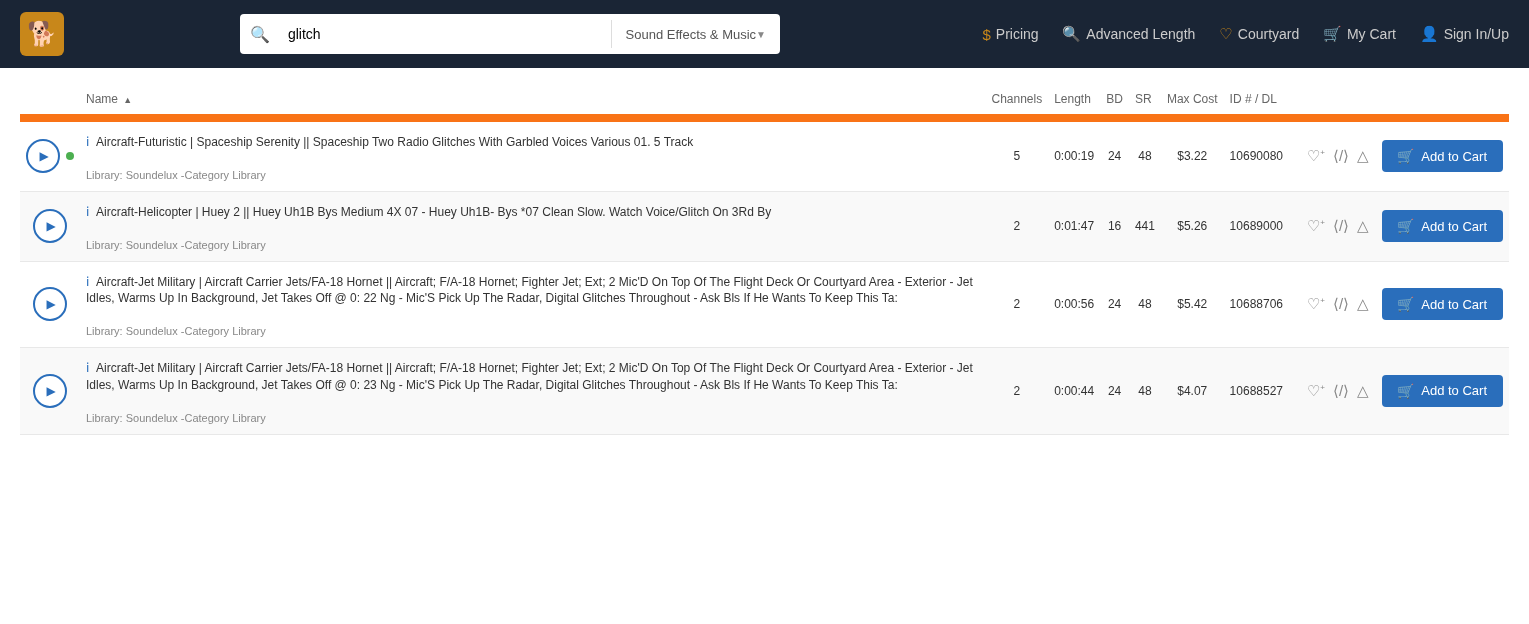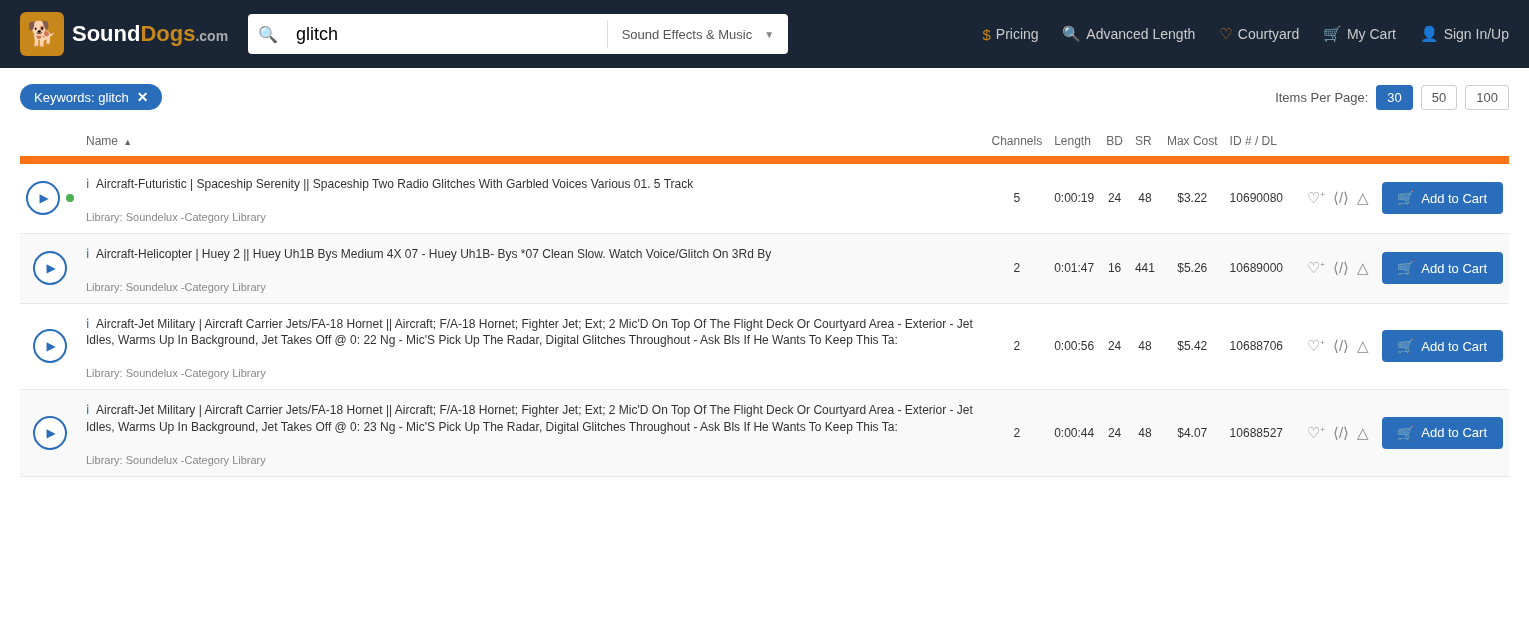"SoundDogs.com" div { html: <div> <span>Sound<span>Dogs</span><span>.com</span></span> </div> -> none }
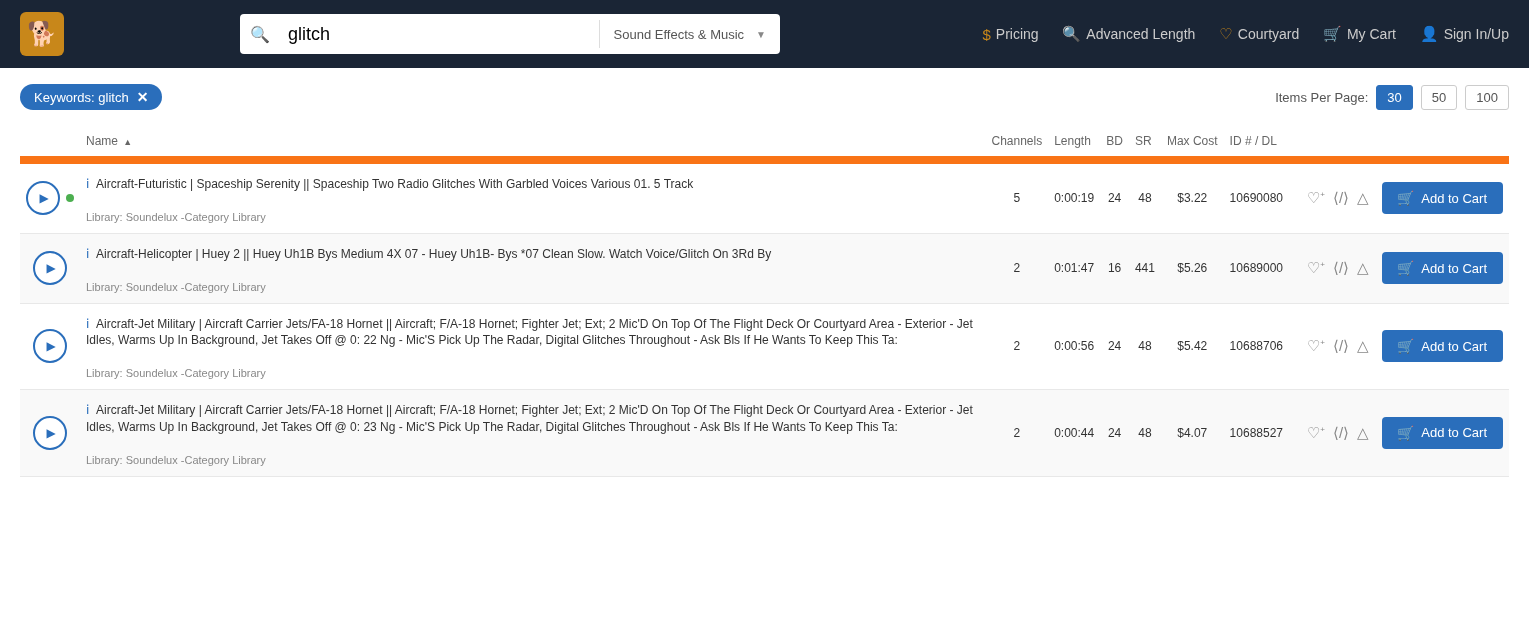"glitch" .search-input { font-size: 18px -> 14px }
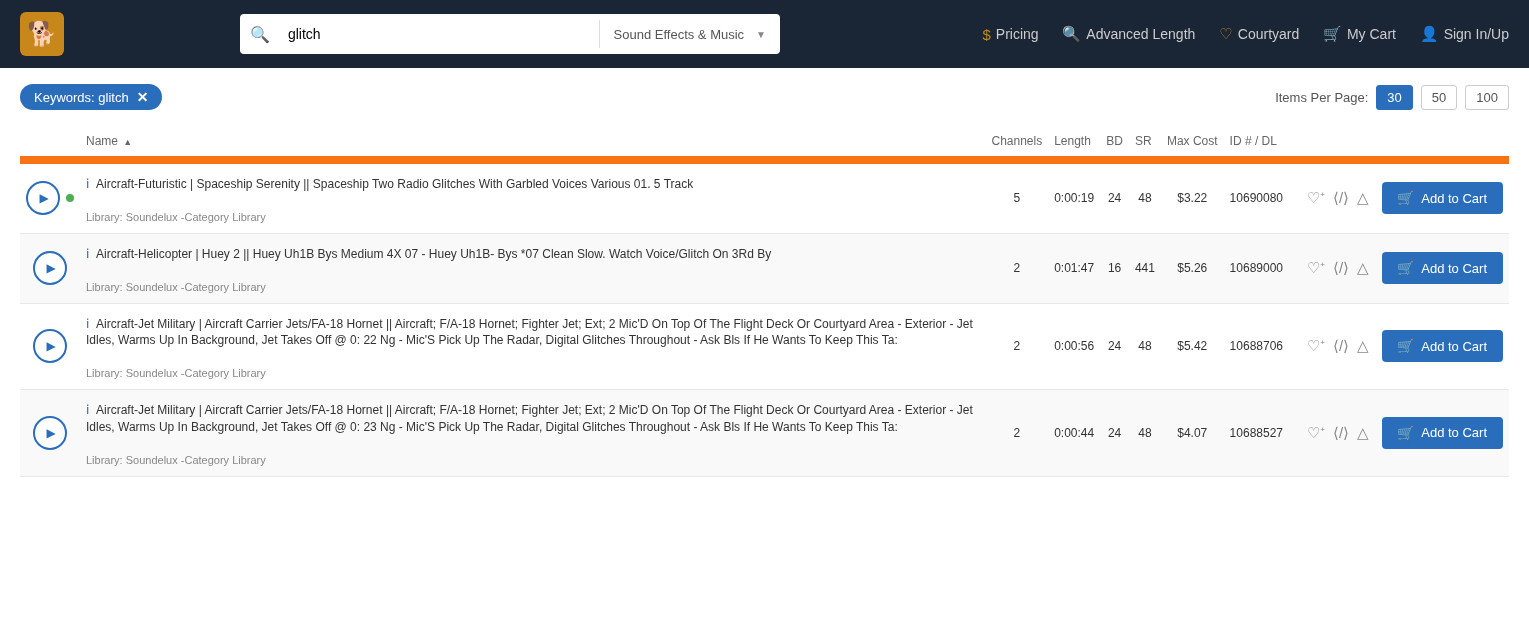"Sound Effects & Music" .search-category { gap: 12px -> 0 }
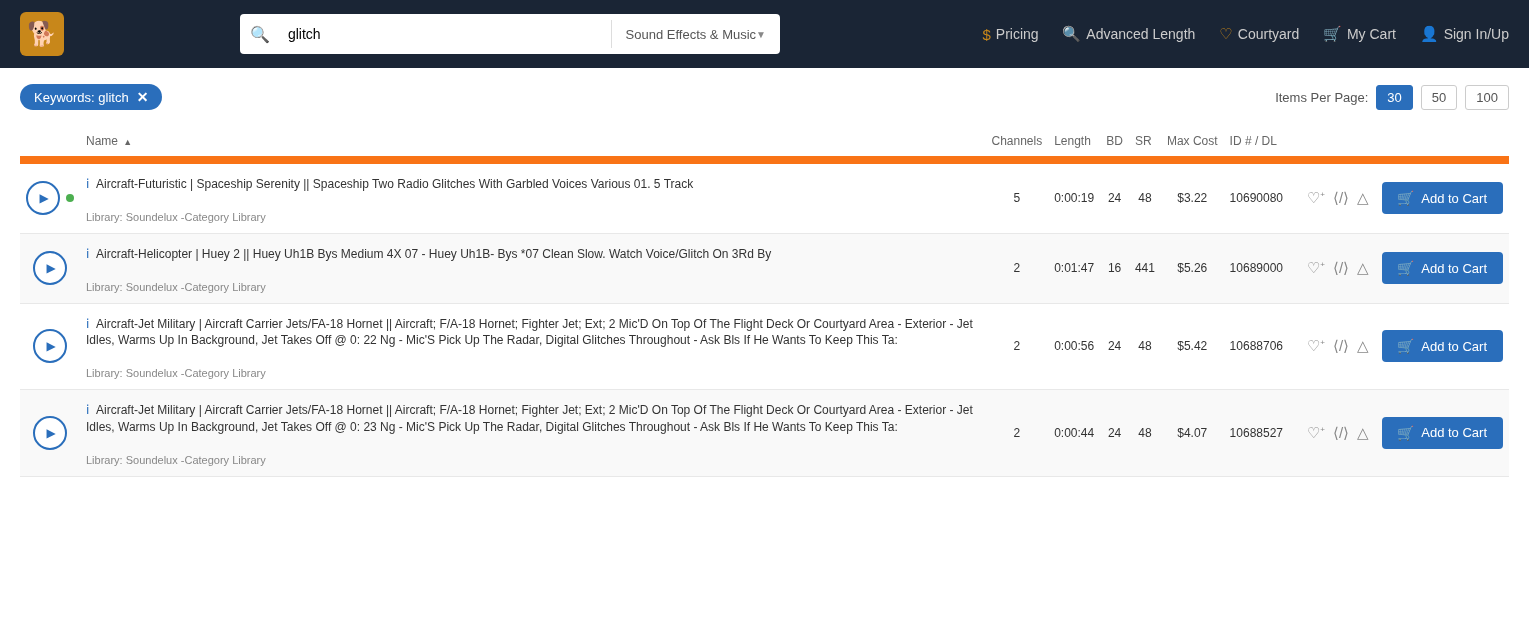"Keywords: glitch" div.filter-row { html: <div> <div> <span>Keywords: glitch</span> <span>✕</span> </div> <div> <span>Items Per Page:</span> <button>30</button> <button>50</button> <button>100</button> </div> </div> -> none }
